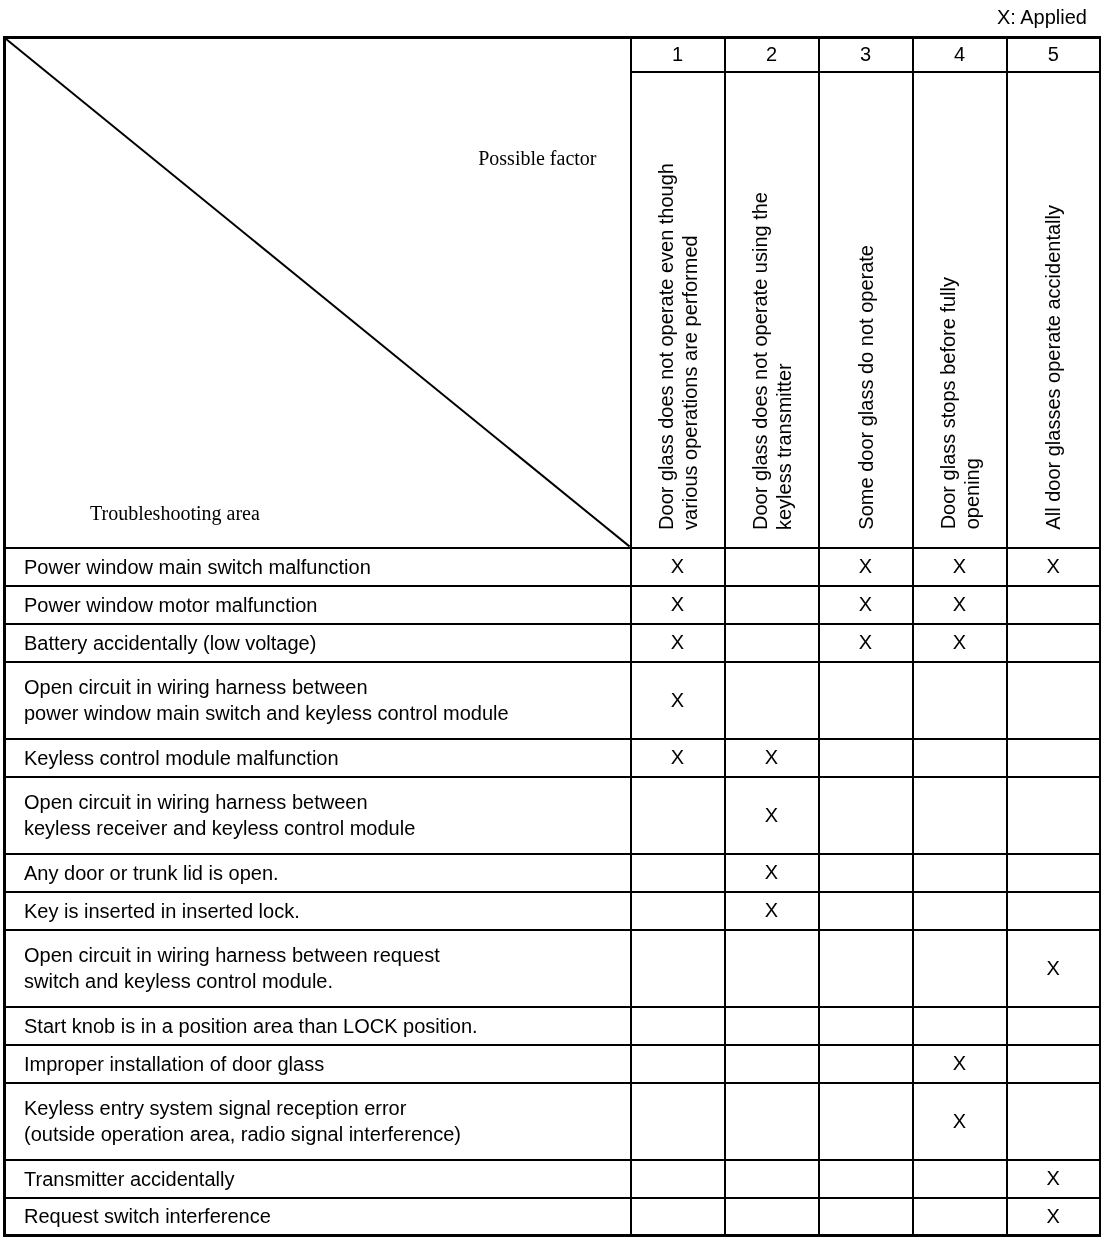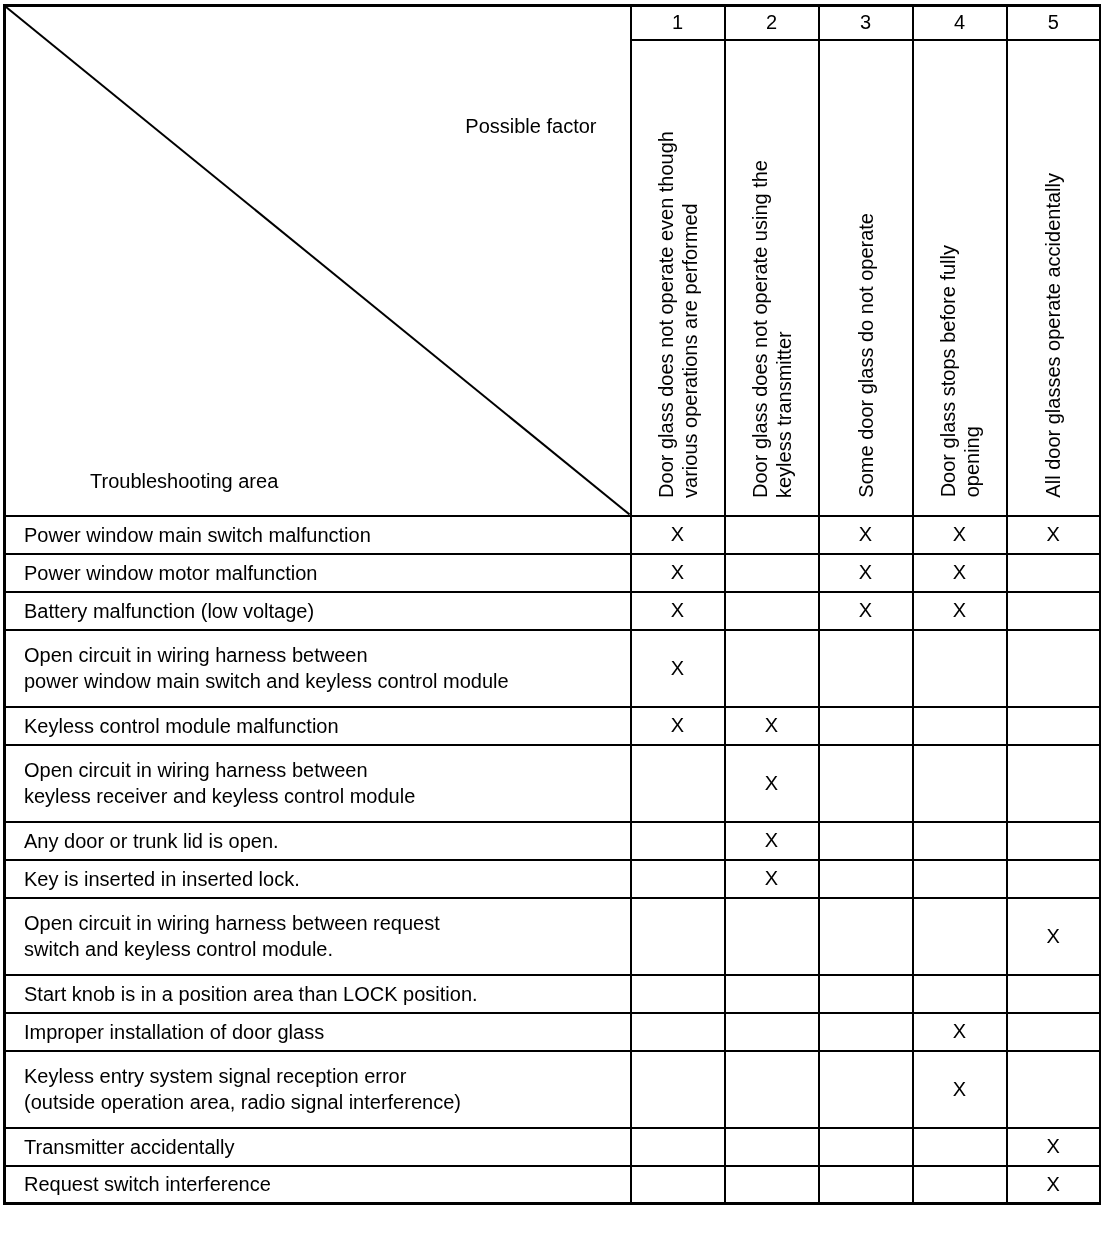"X: Applied" div.legend { html: none -> <div>X: Applied</div> }
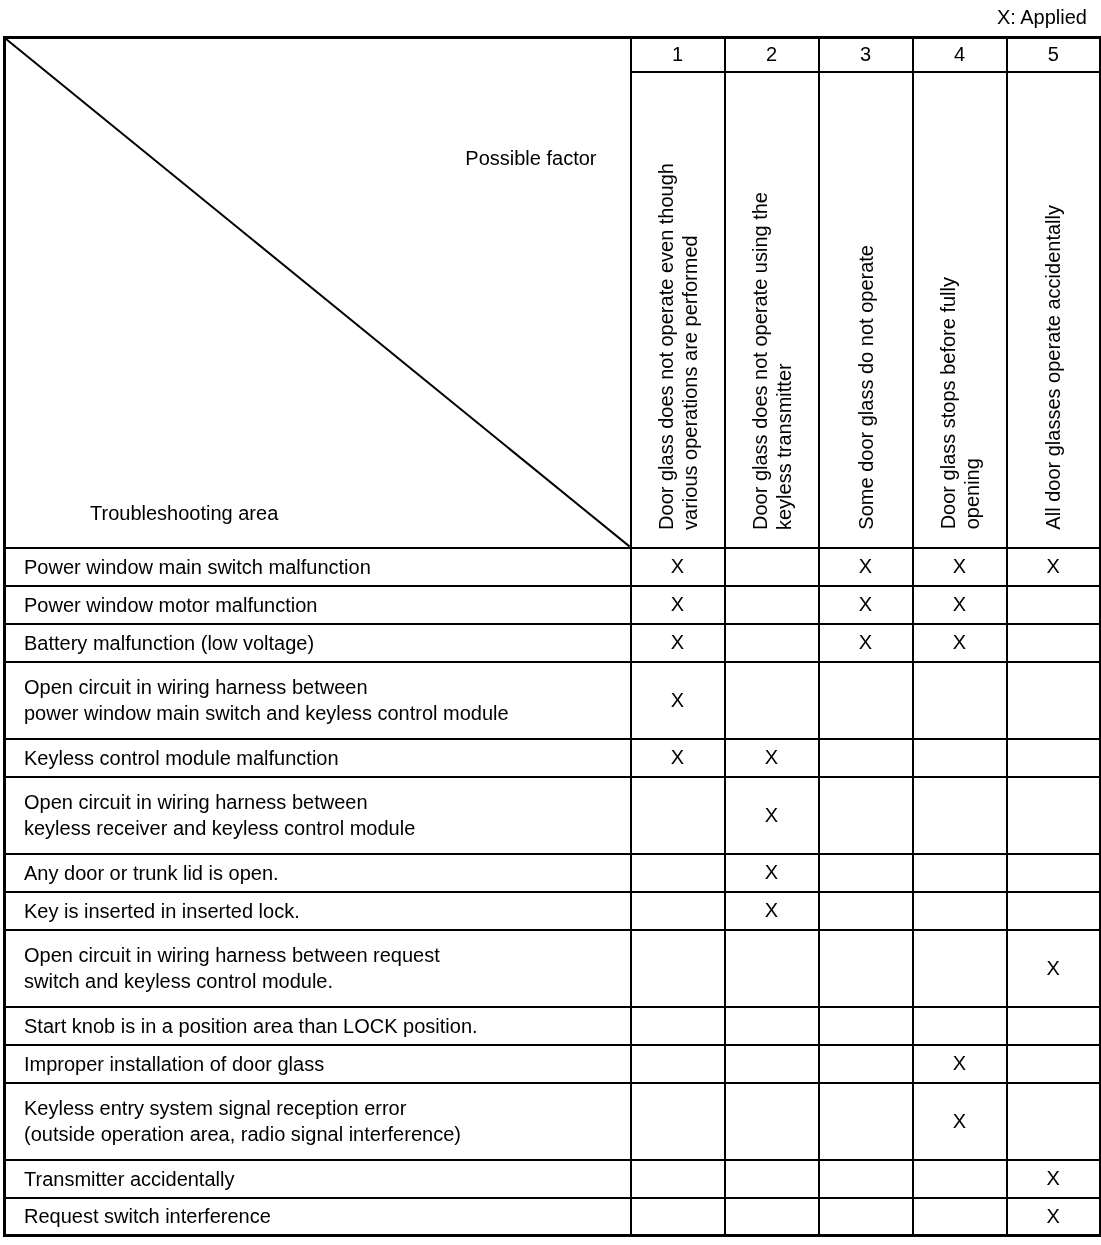"Possible factor" td.corner { font-family: none -> Liberation Serif, serif }
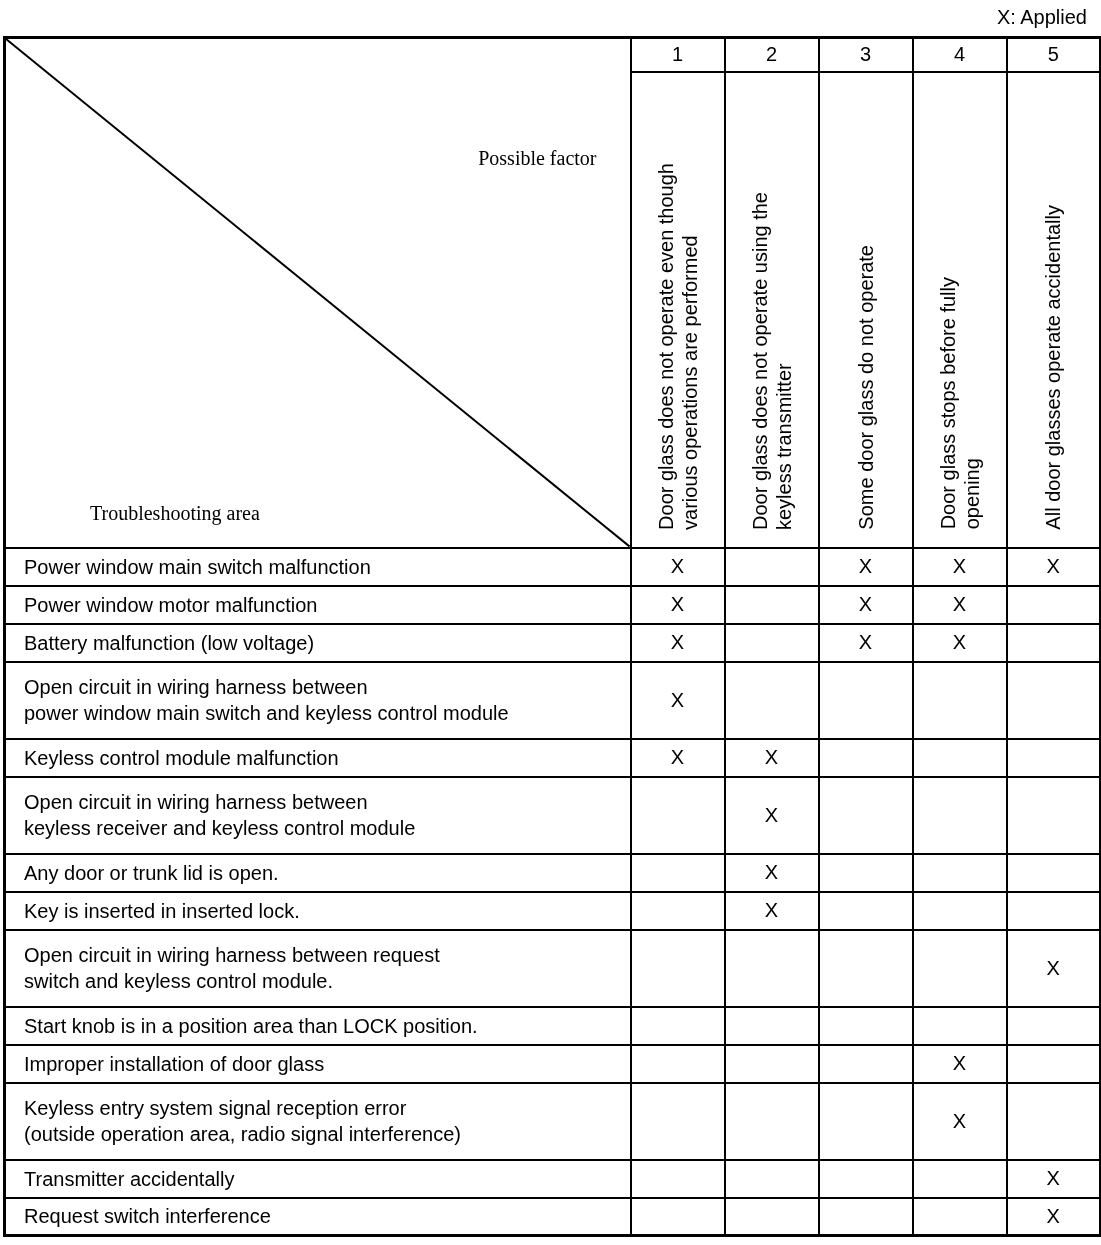"Battery malfunction (low voltage)" td.item { text: malfunction -> accidentally }
